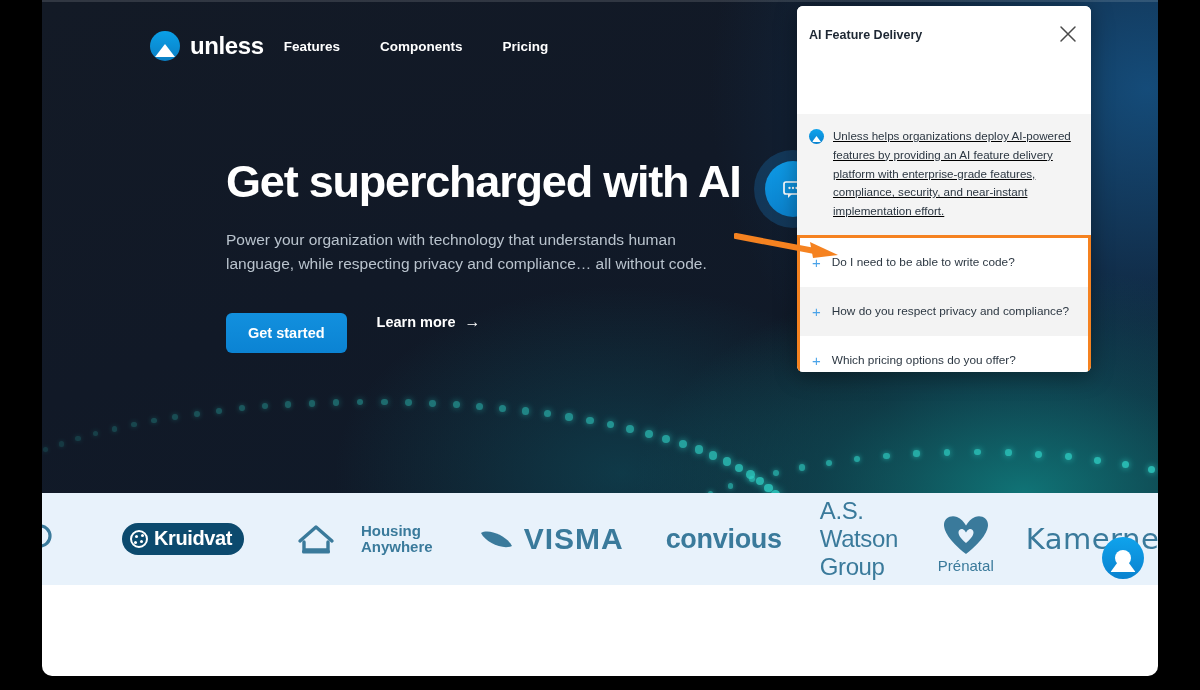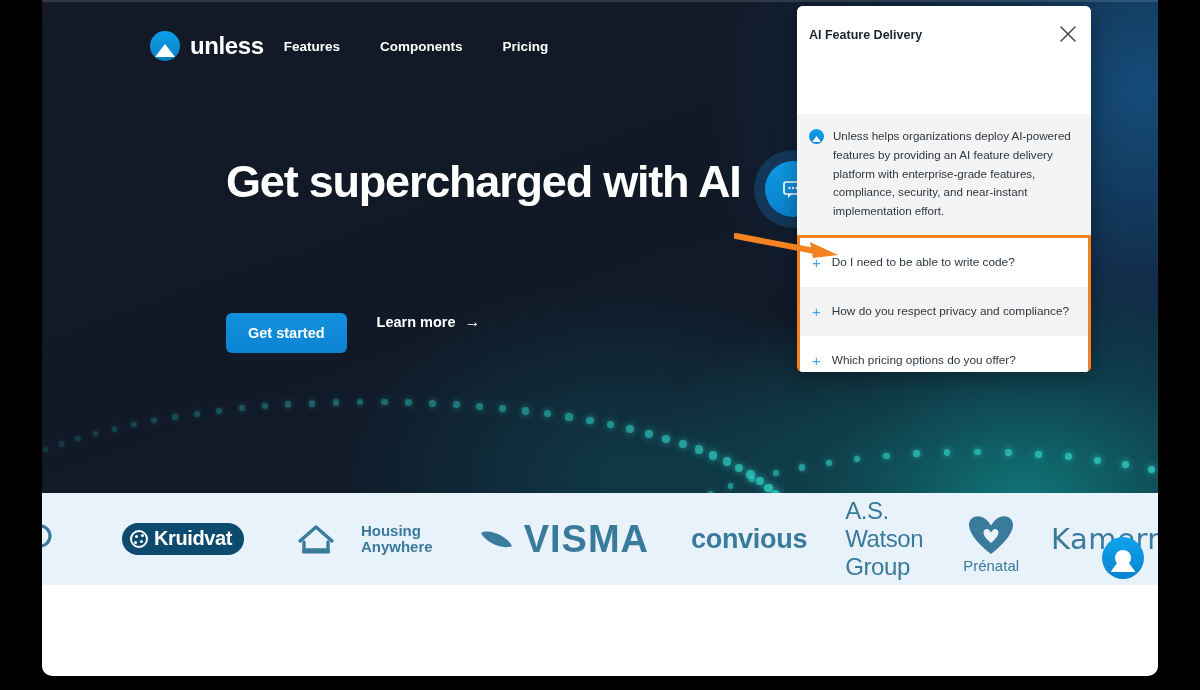"Unless helps organizations deploy" .w-body { text-decoration: none -> underline }
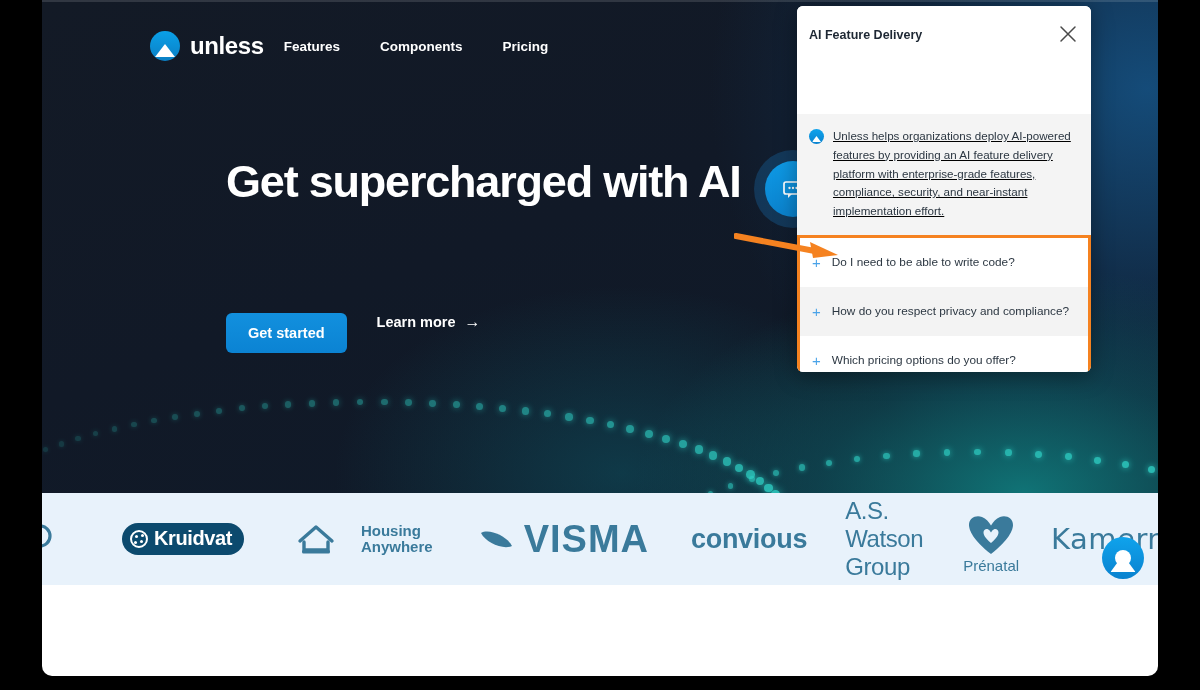"Power your organization with technology" p.subhead { html: none -> <p>Power your organization with technology that understands human language, while respecting privacy and compliance… all without code.</p> }
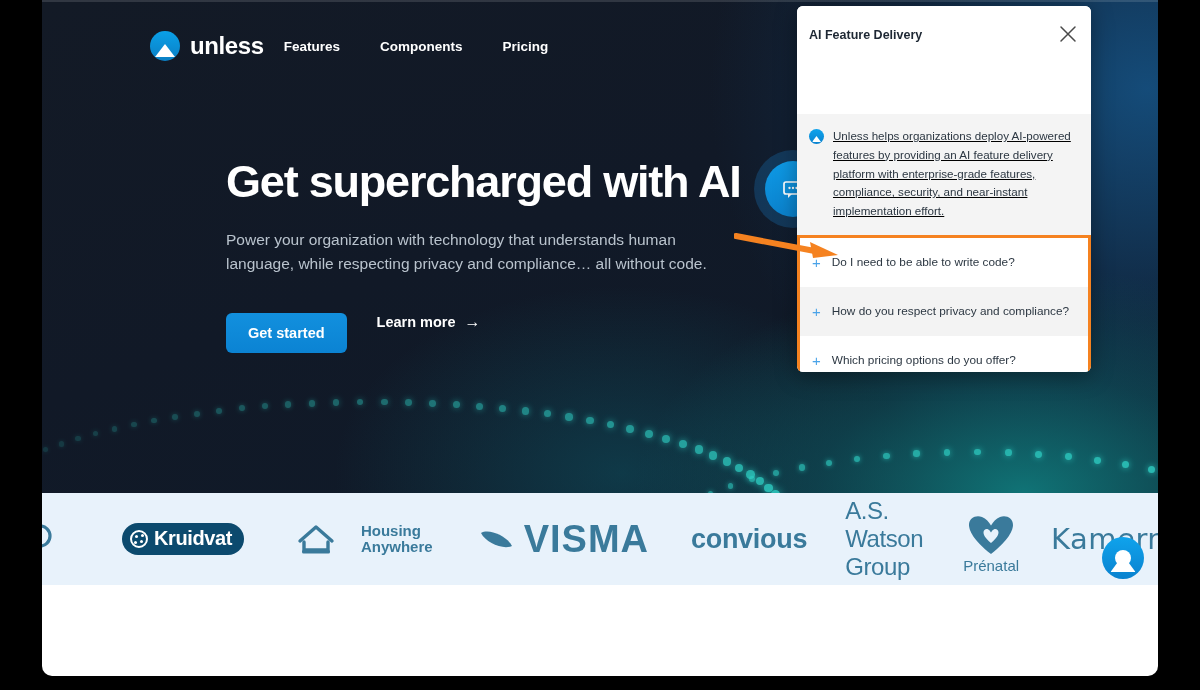"VISMA" .visma { font-size: 38px -> 30px }
